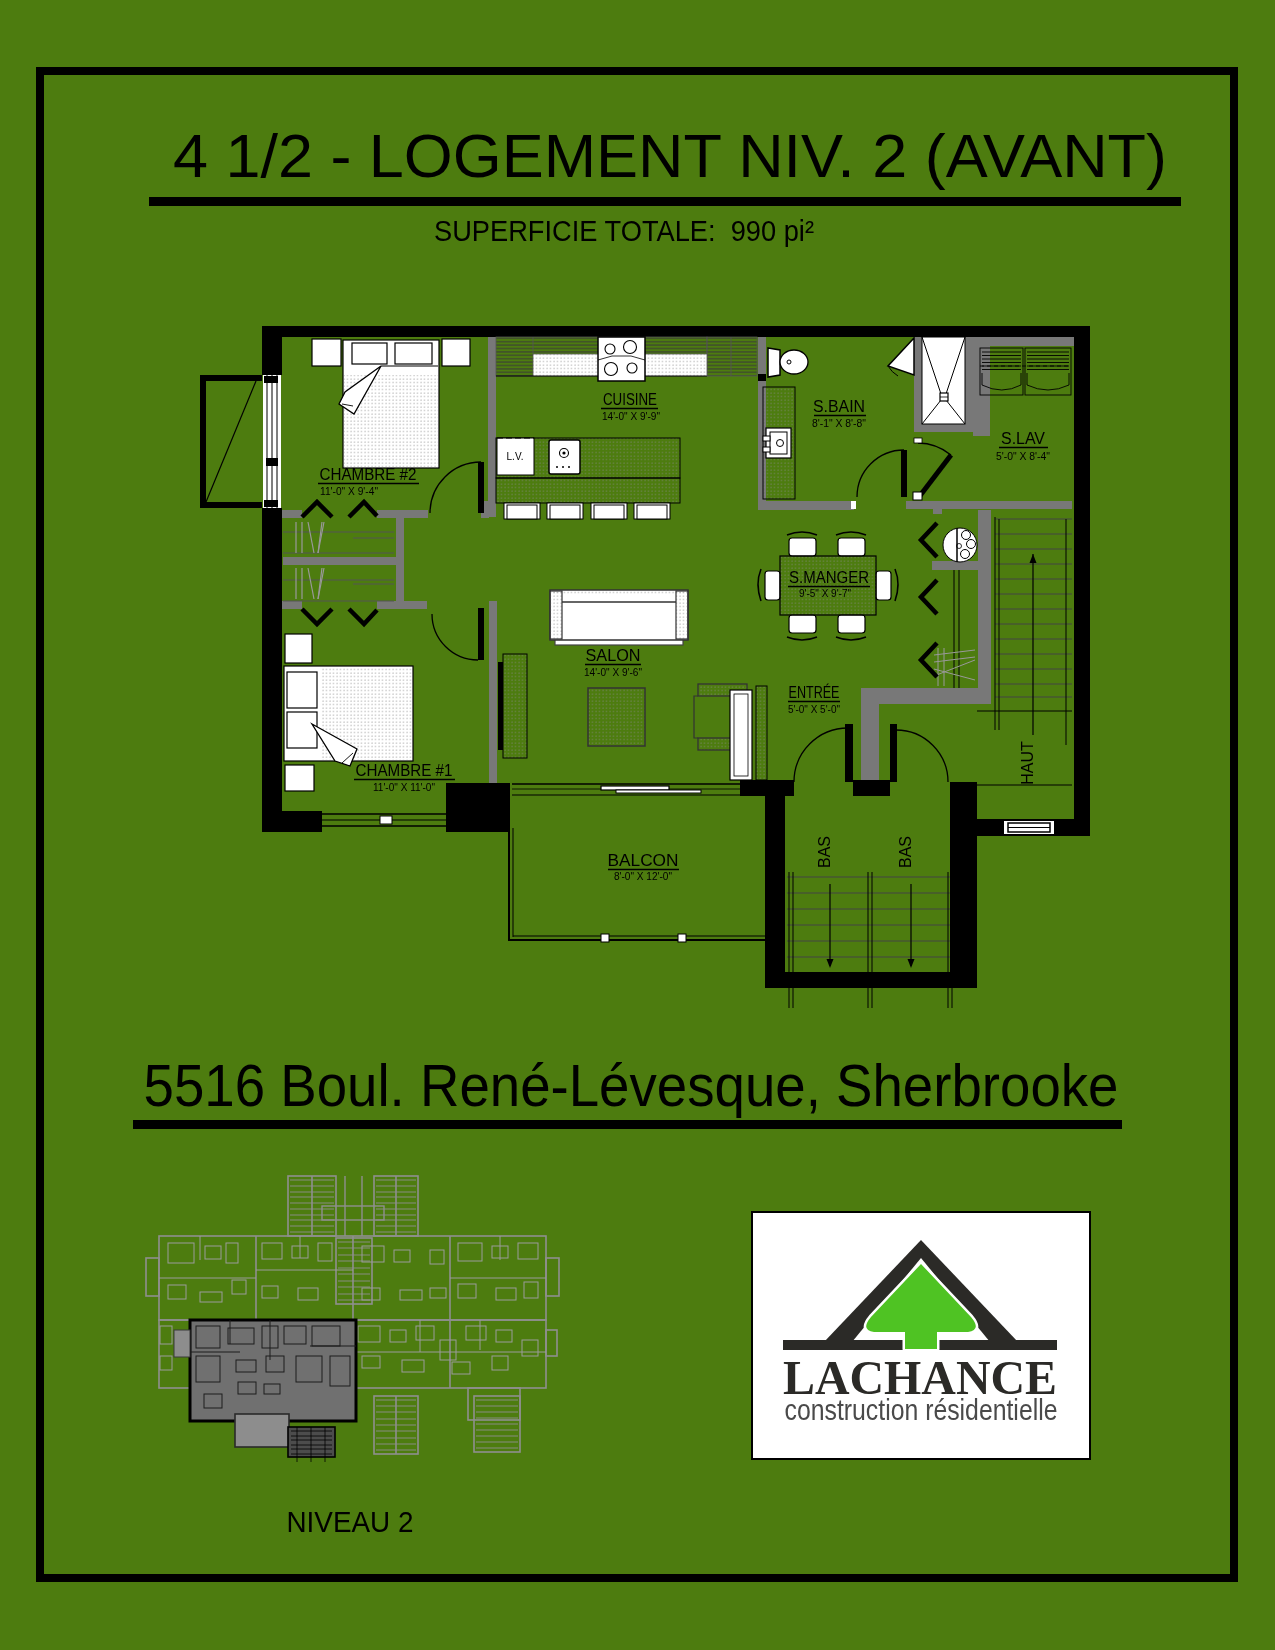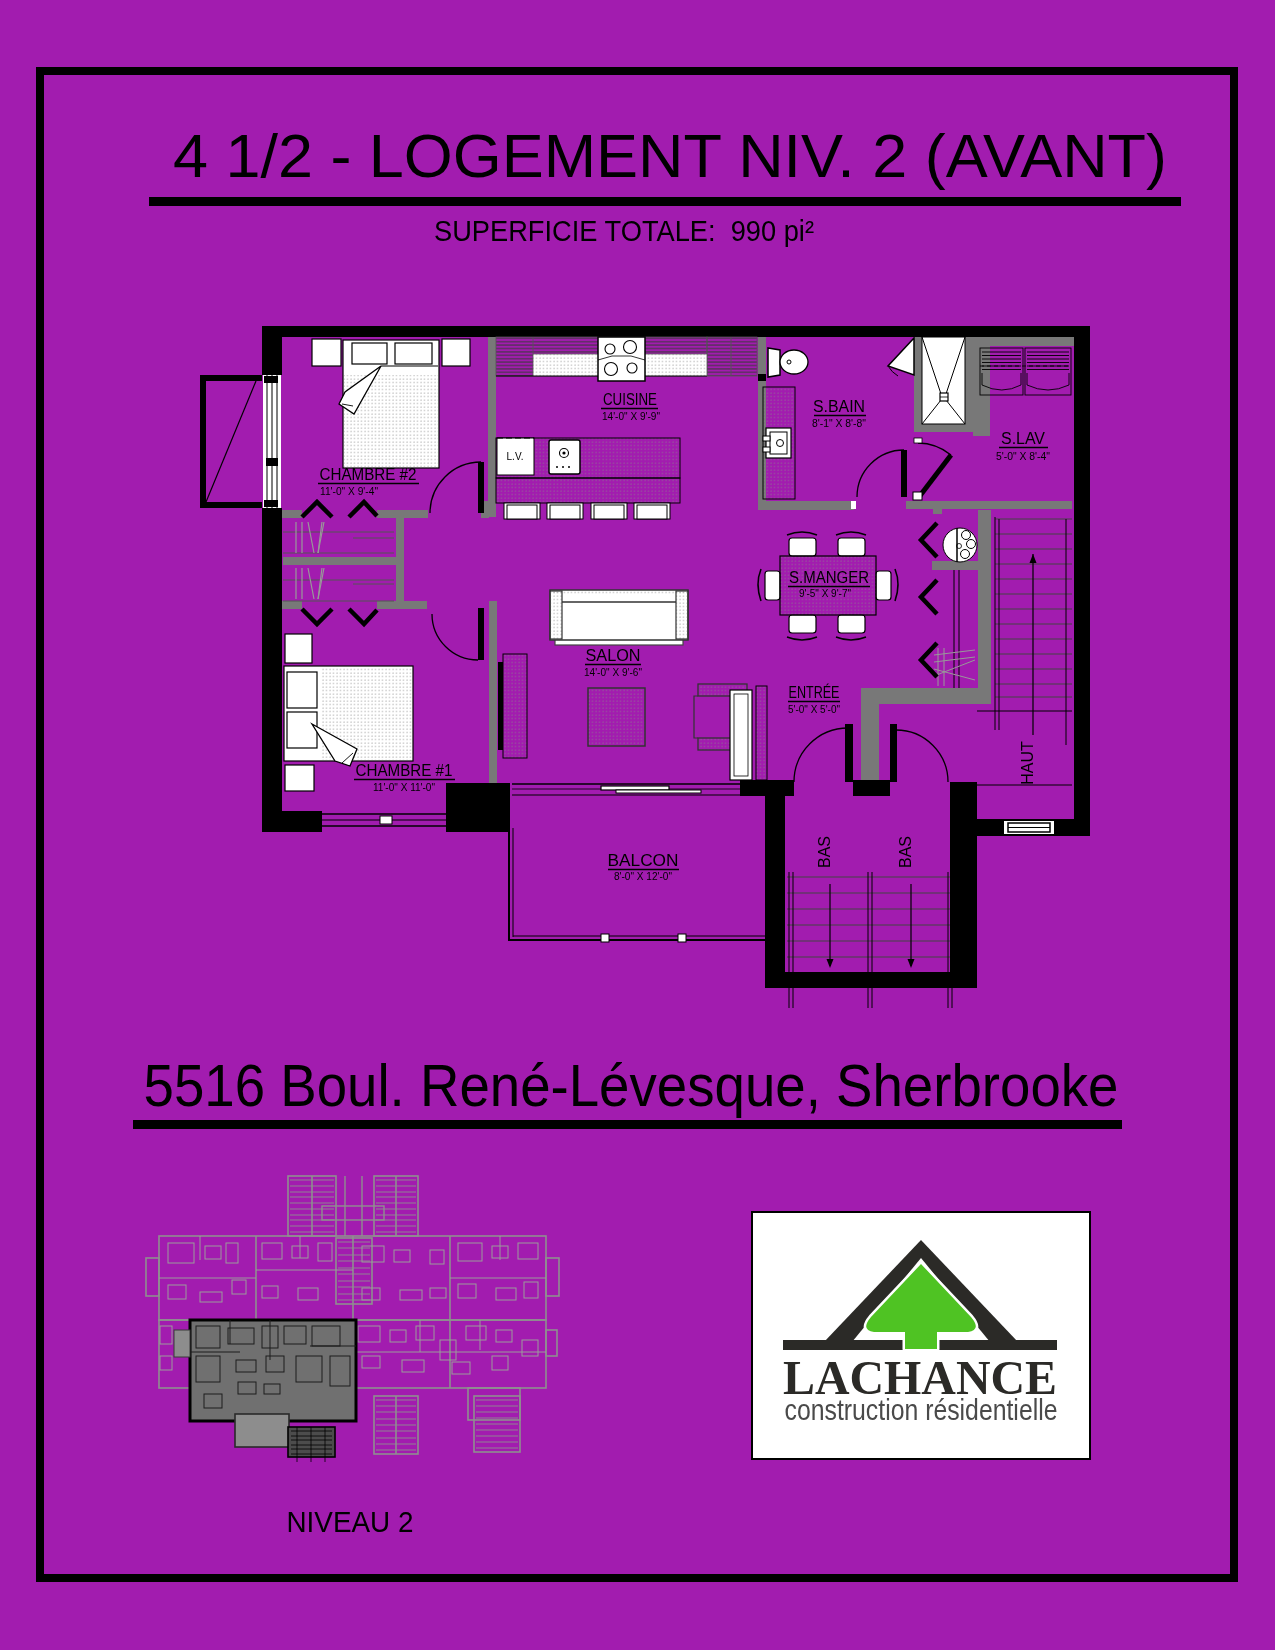"4 1/2 - LOGEMENT NIV." #page { background: #a21caf -> #4d7c0f }
